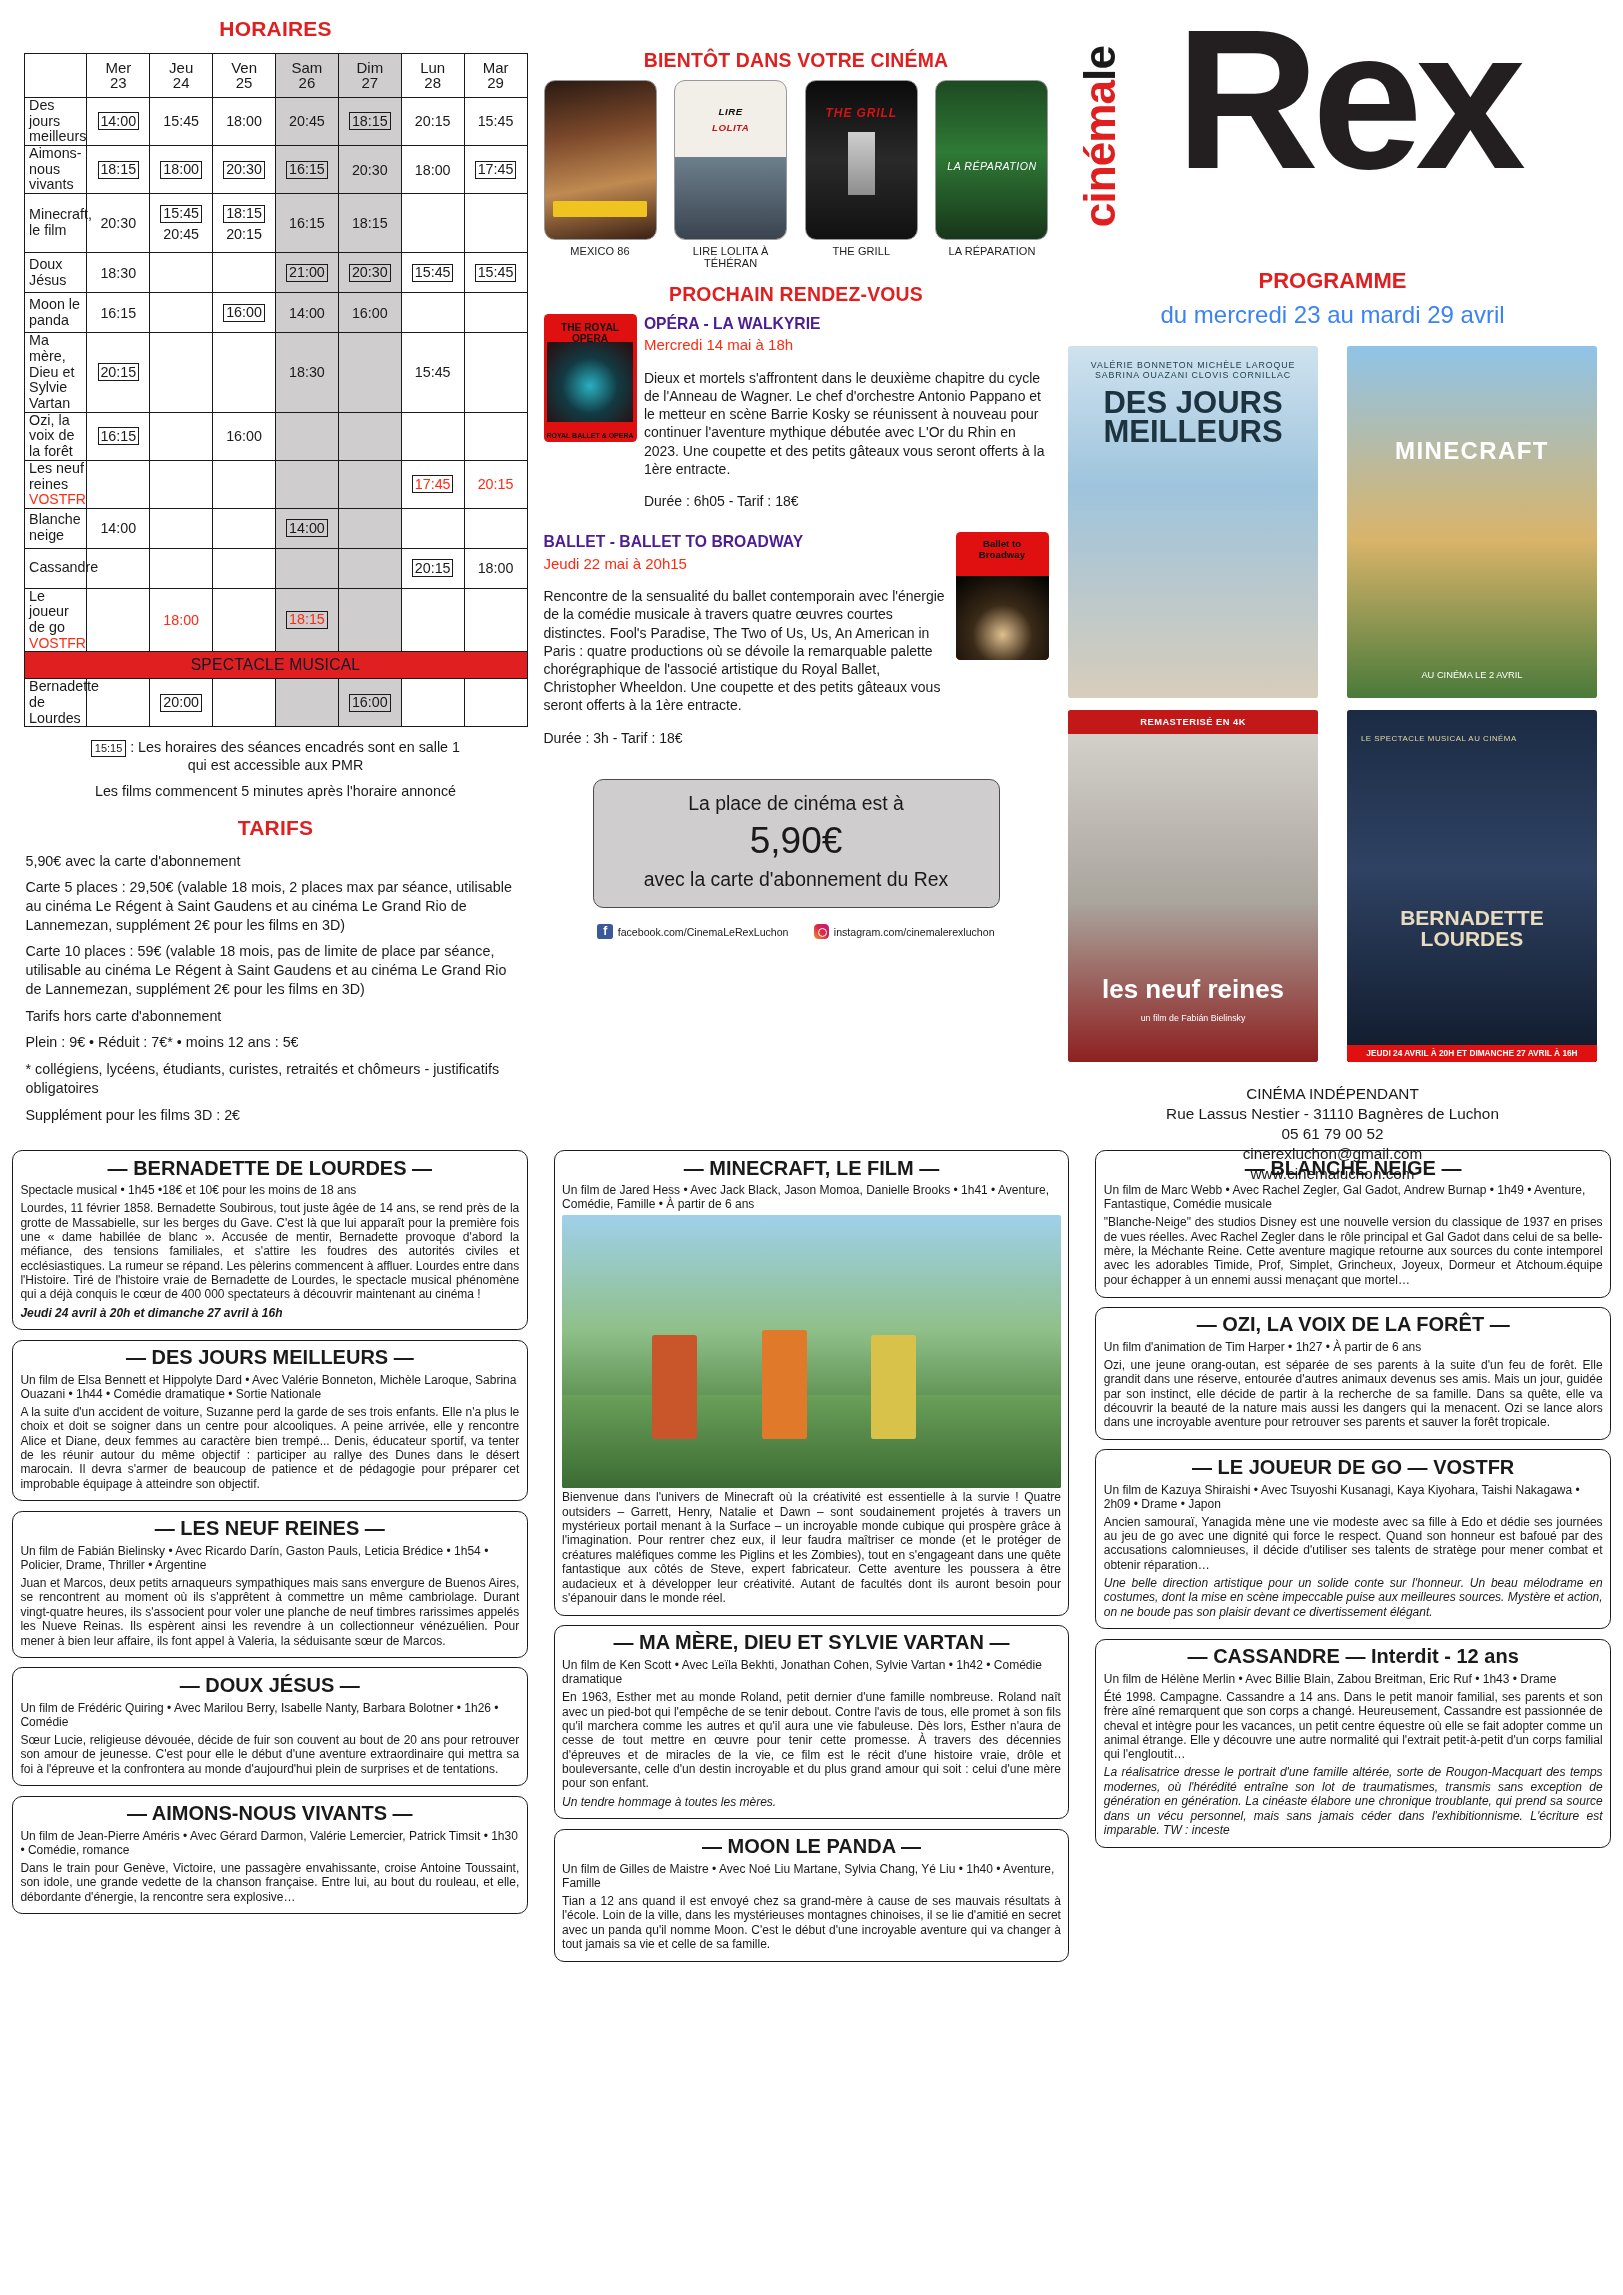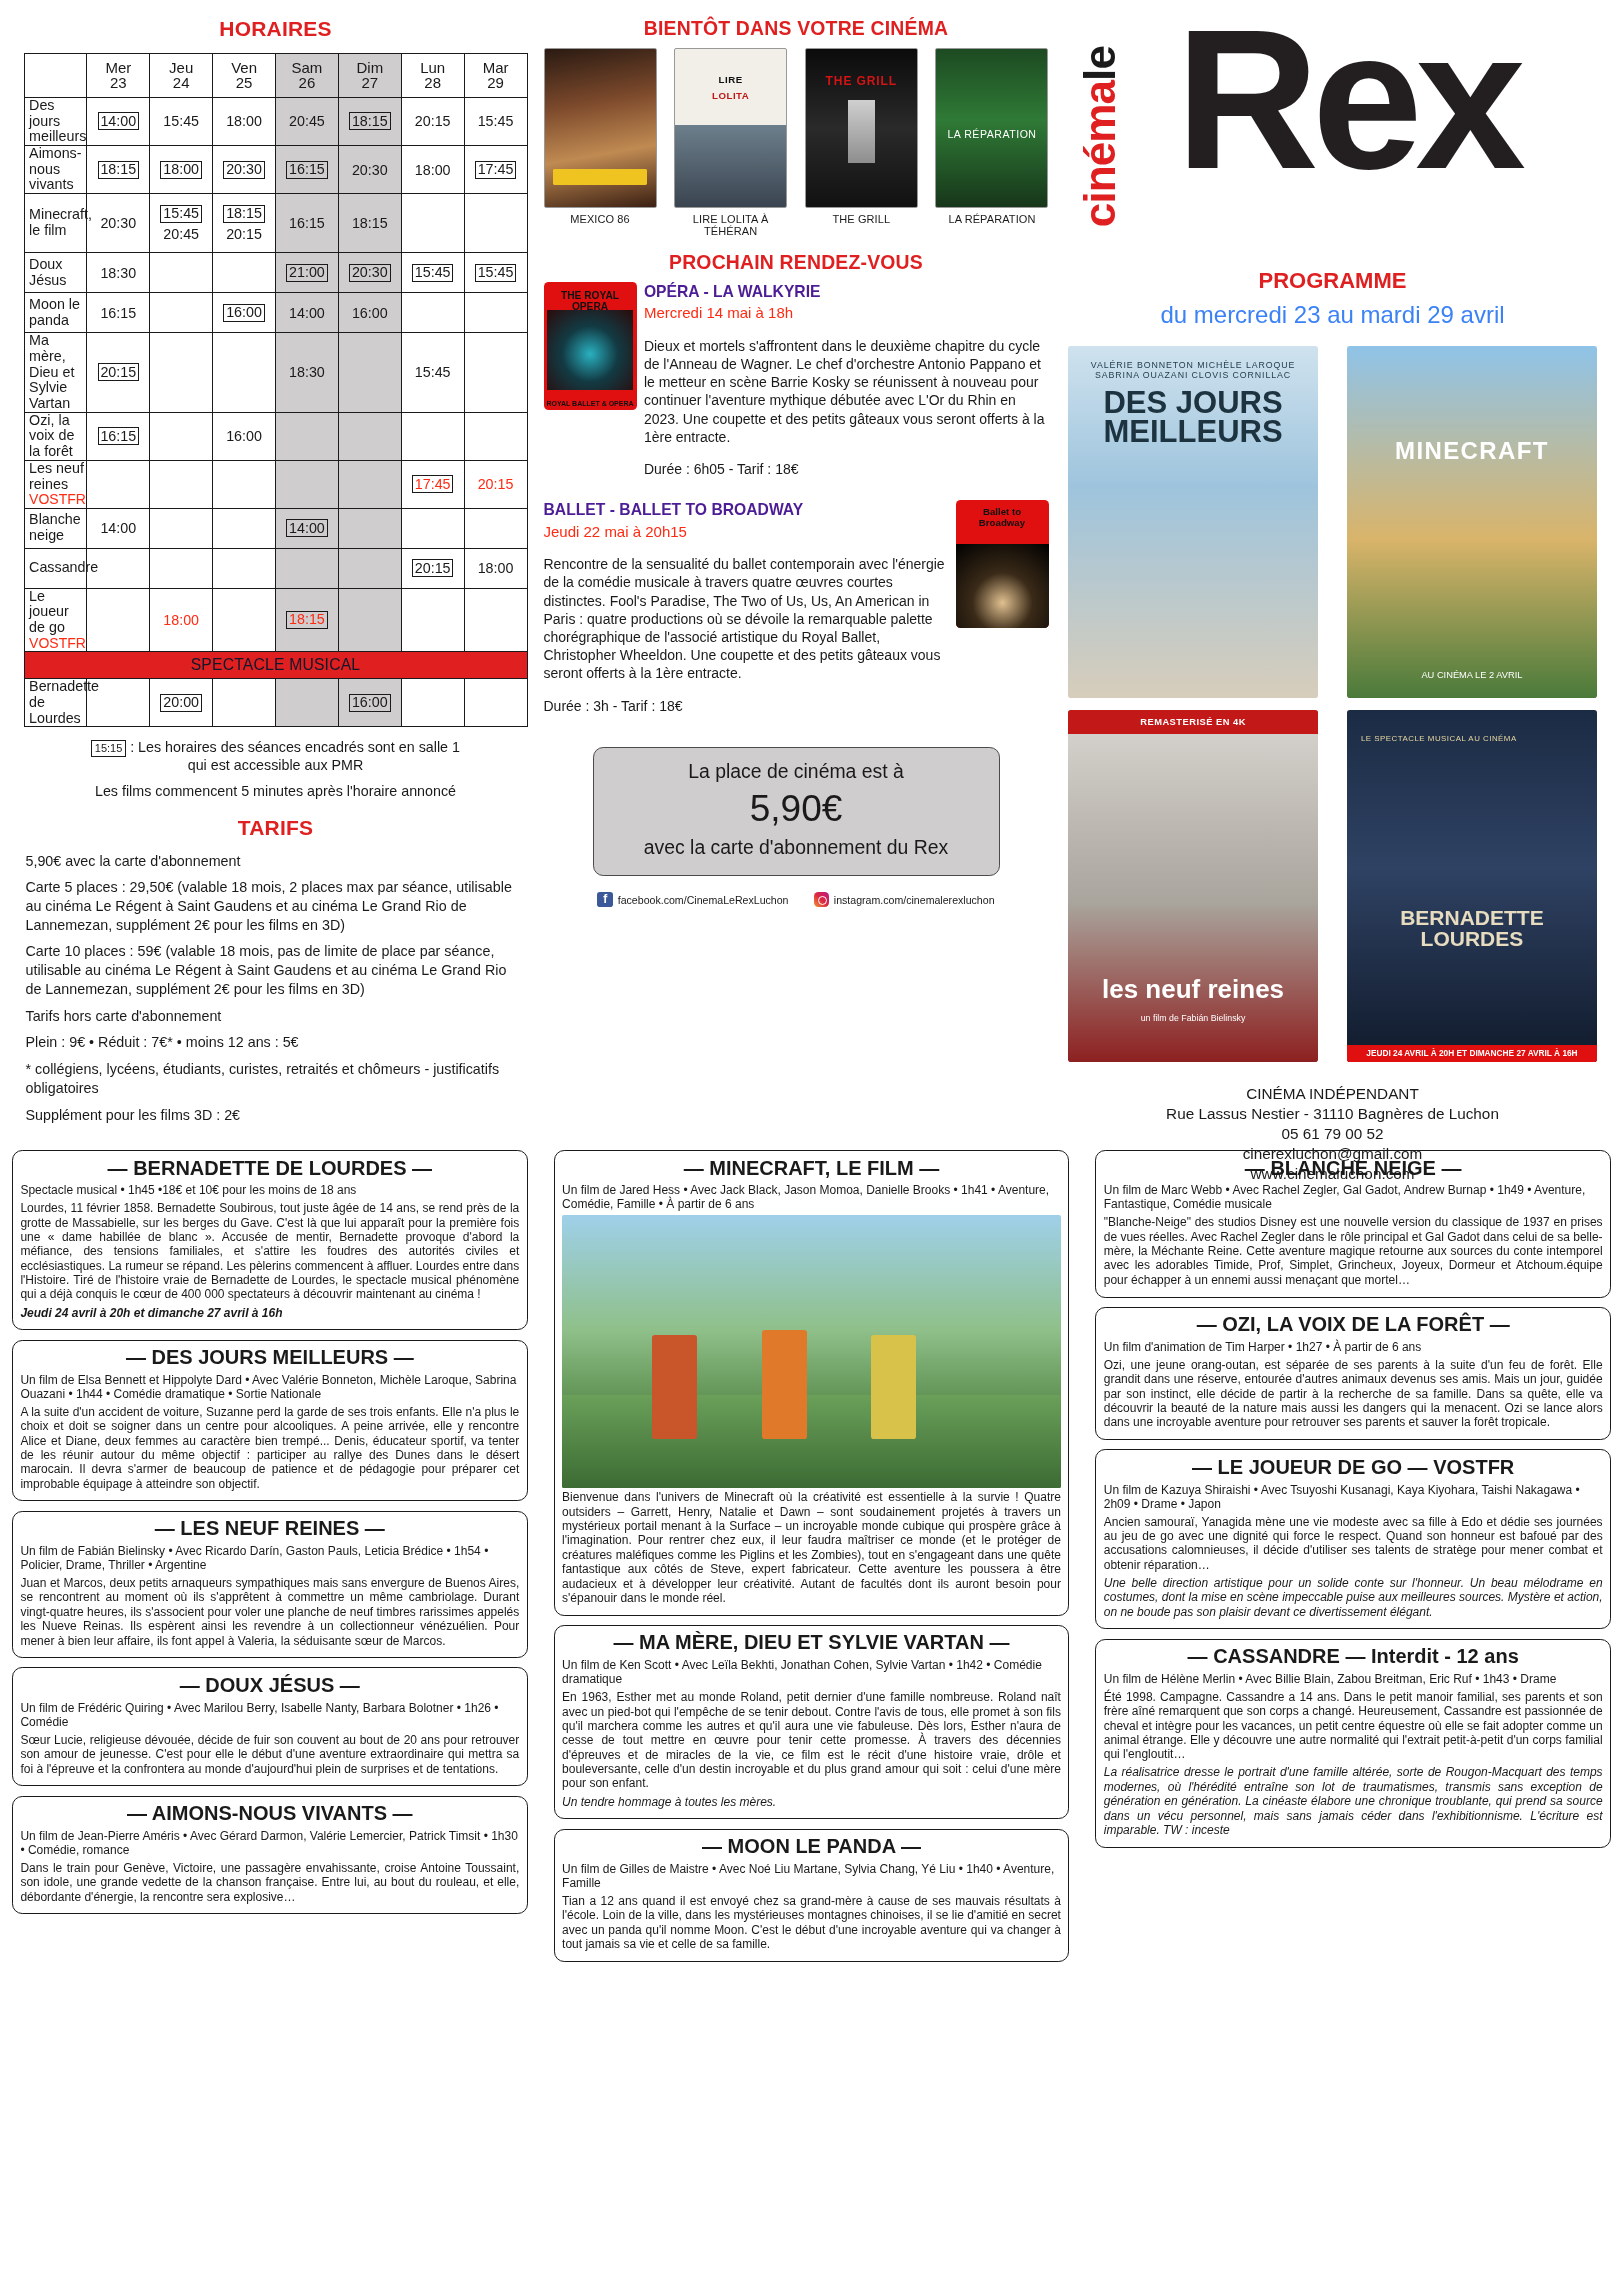"BIENTÔT DANS VOTRE CINÉMA" .col-mid { margin-top: none -> 32px }
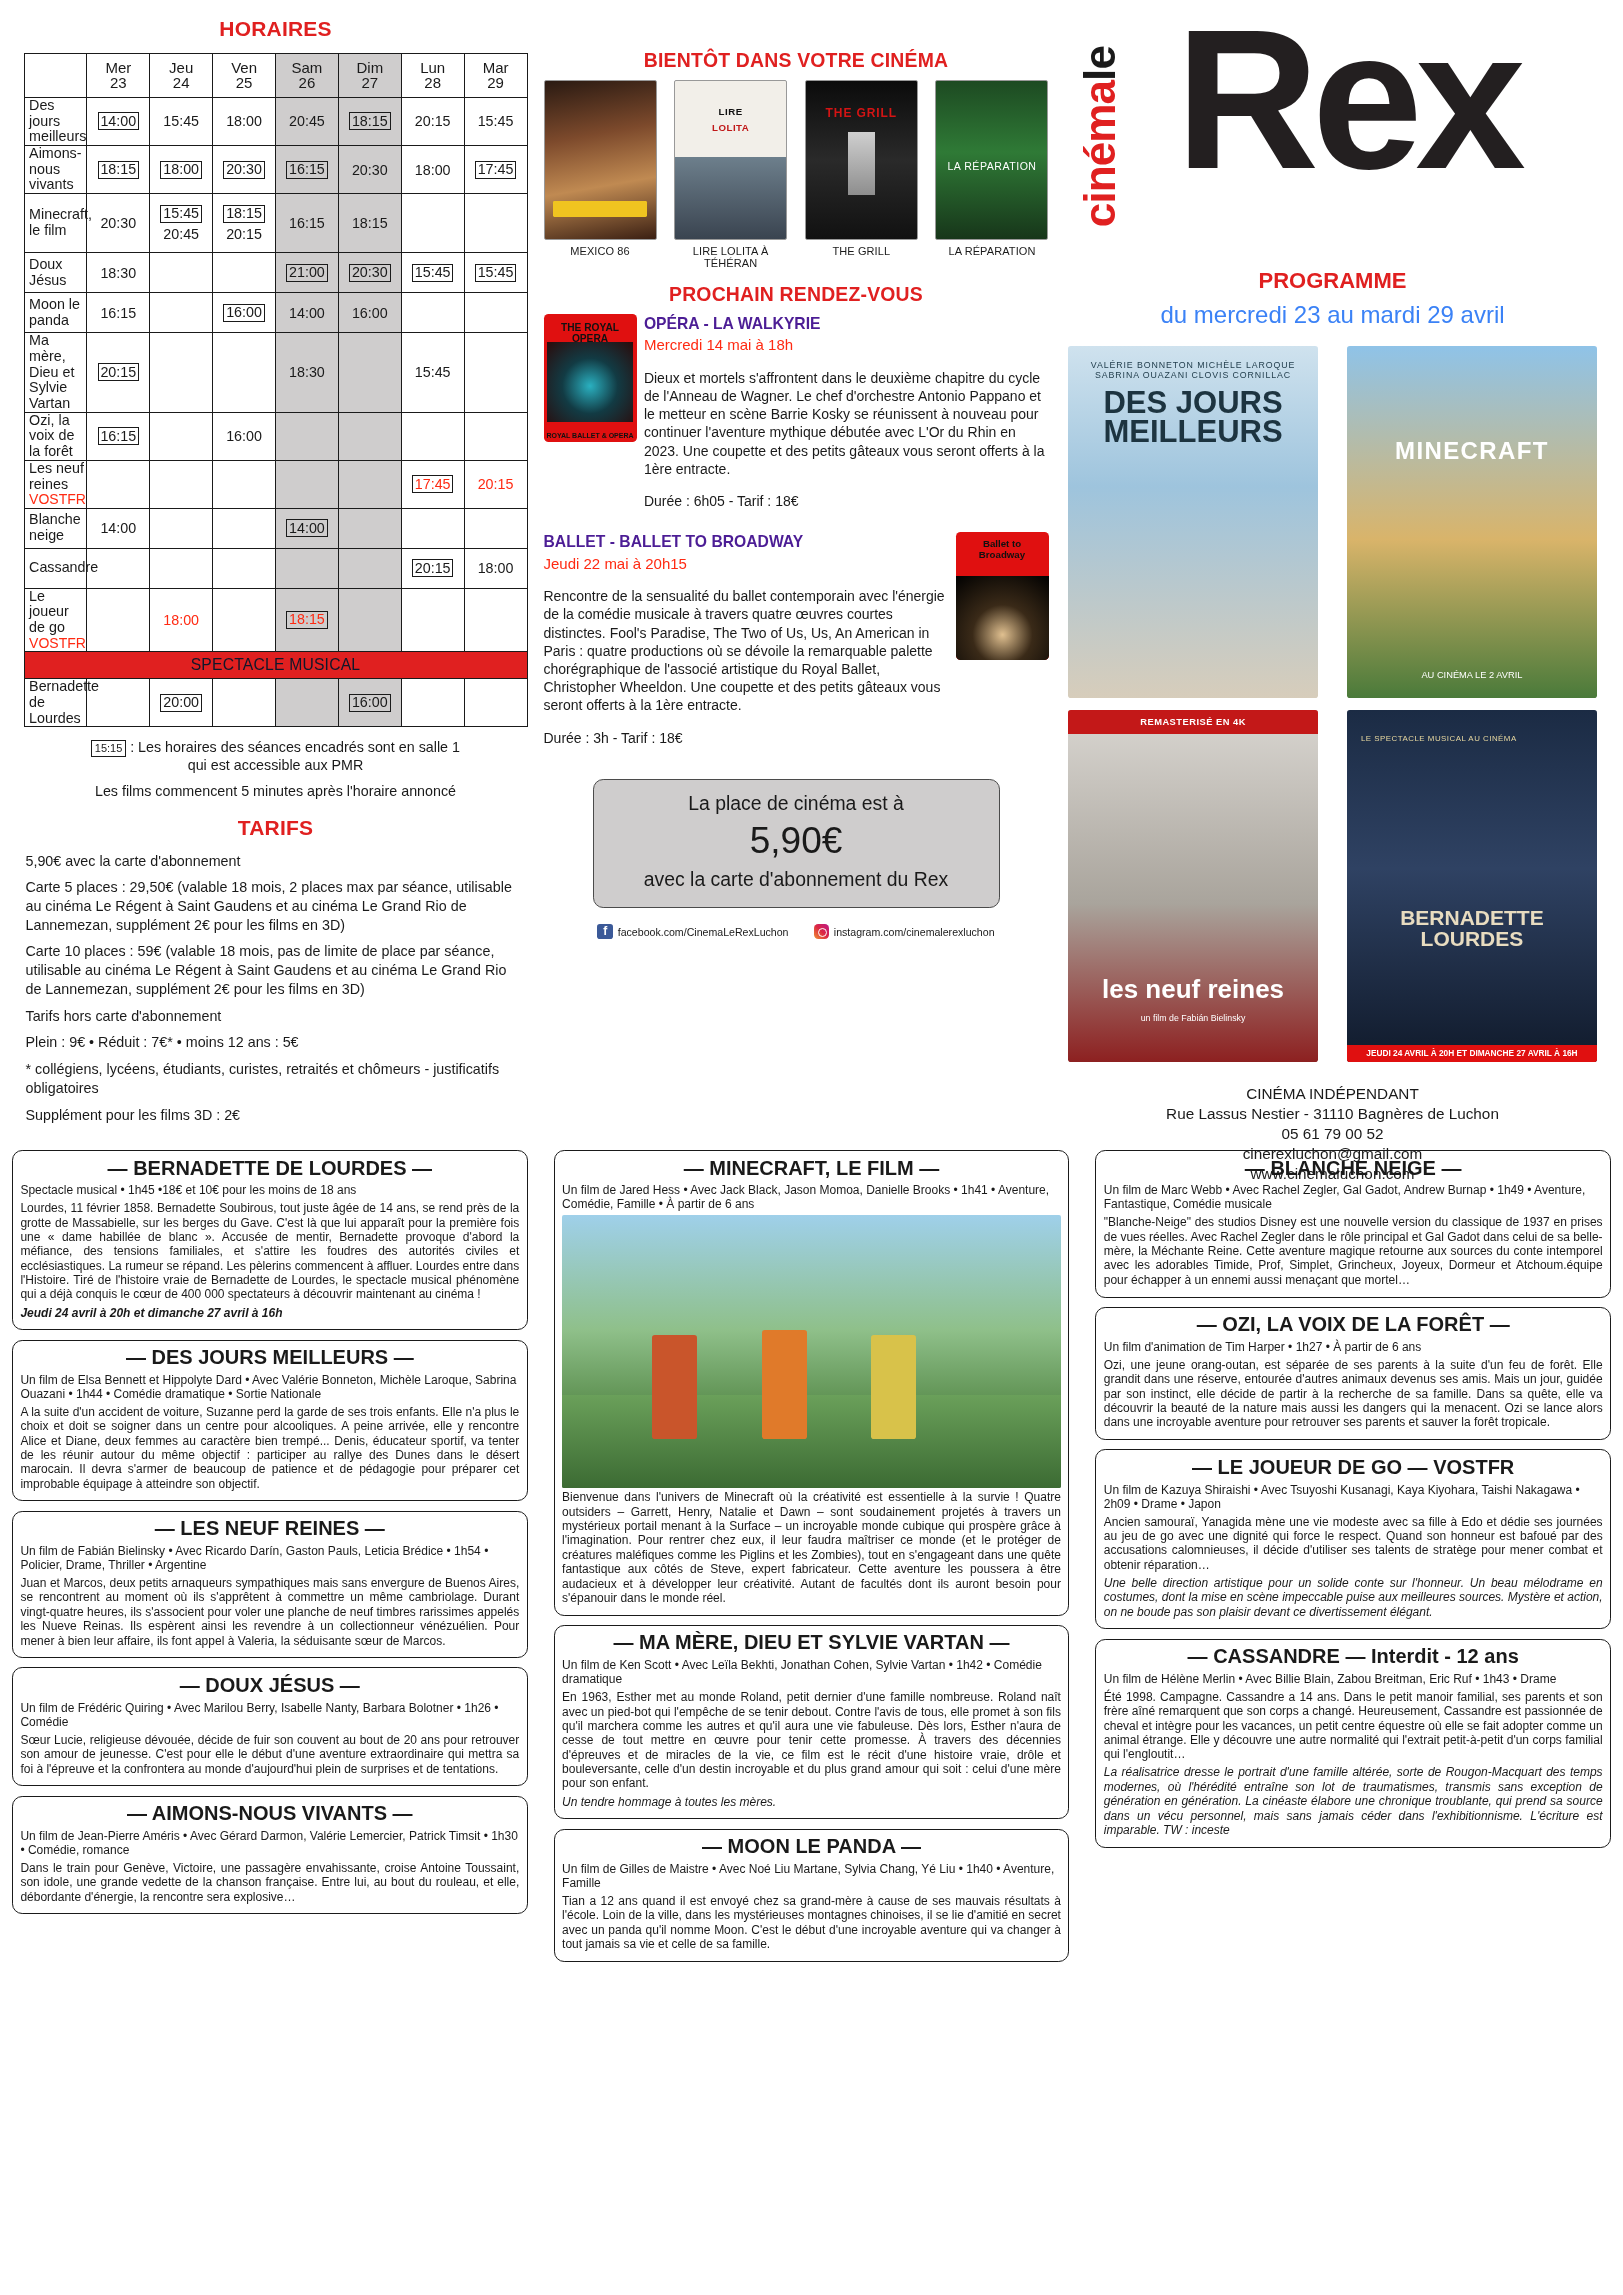"LIRE" .poster { border-radius: 2px -> 11px; font-style: none -> italic }
